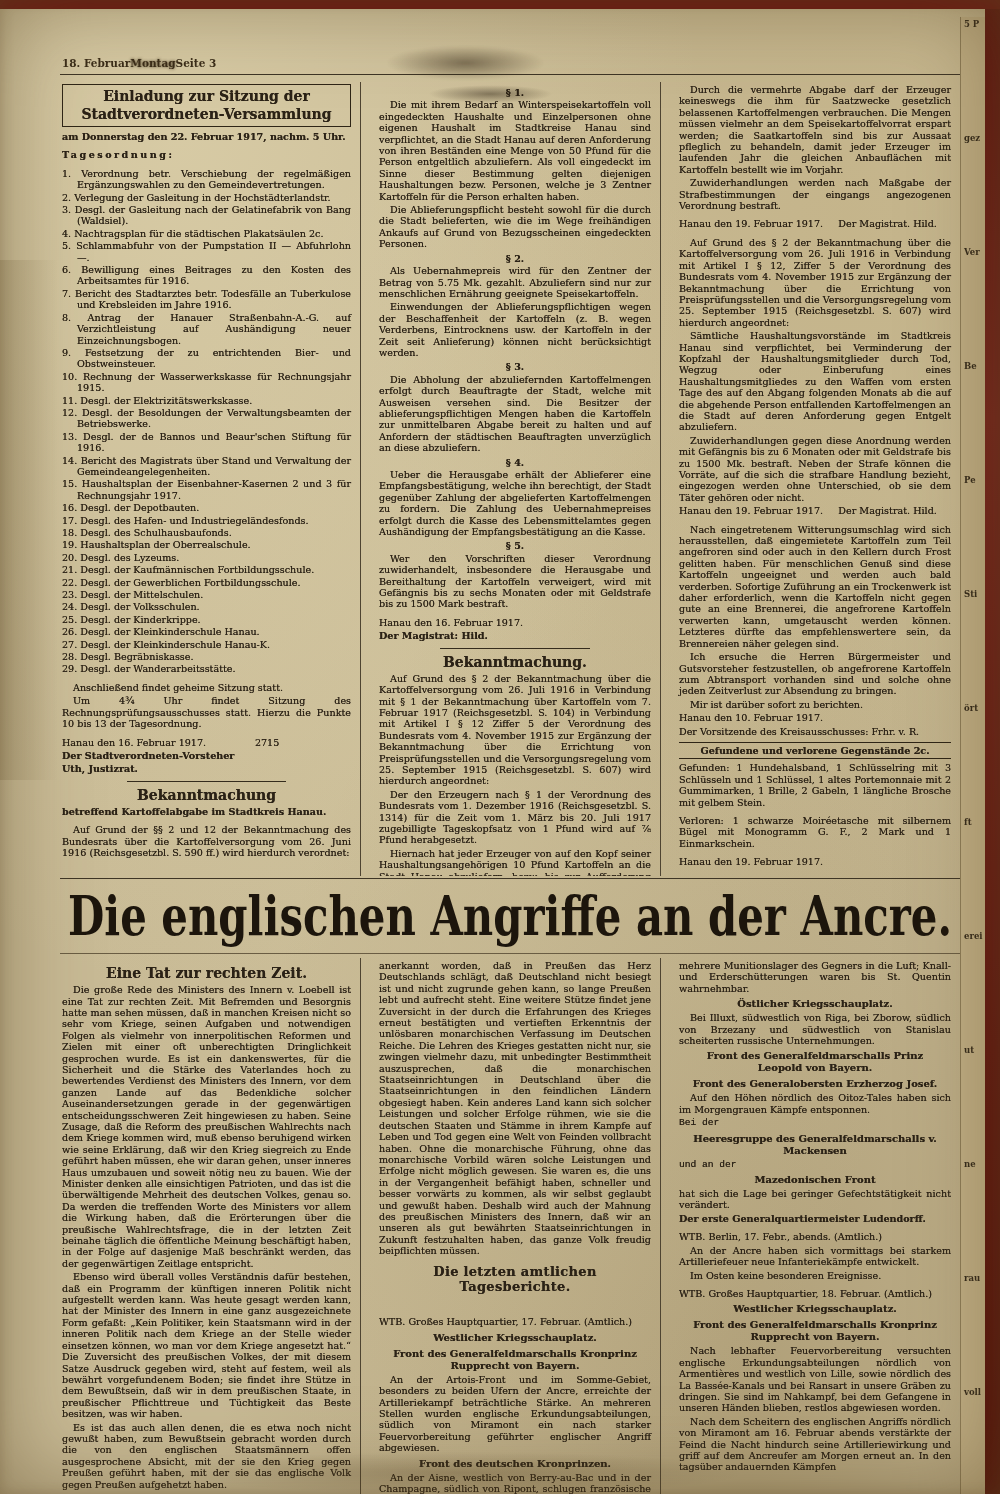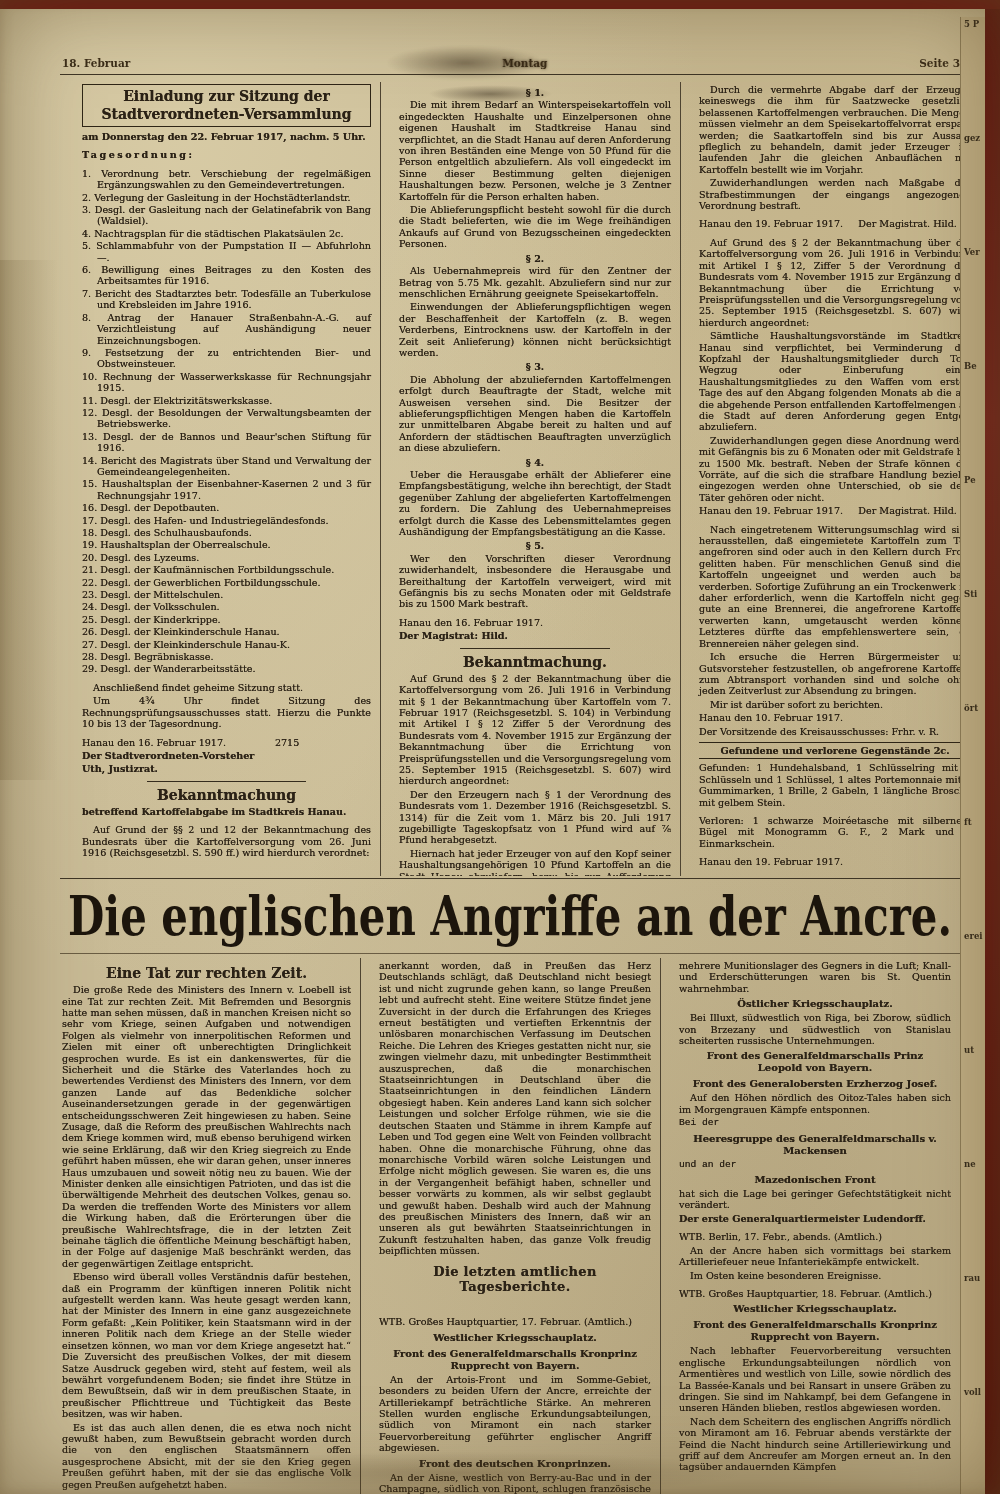"18. Februar" .runhead { justify-content: space-between -> none }
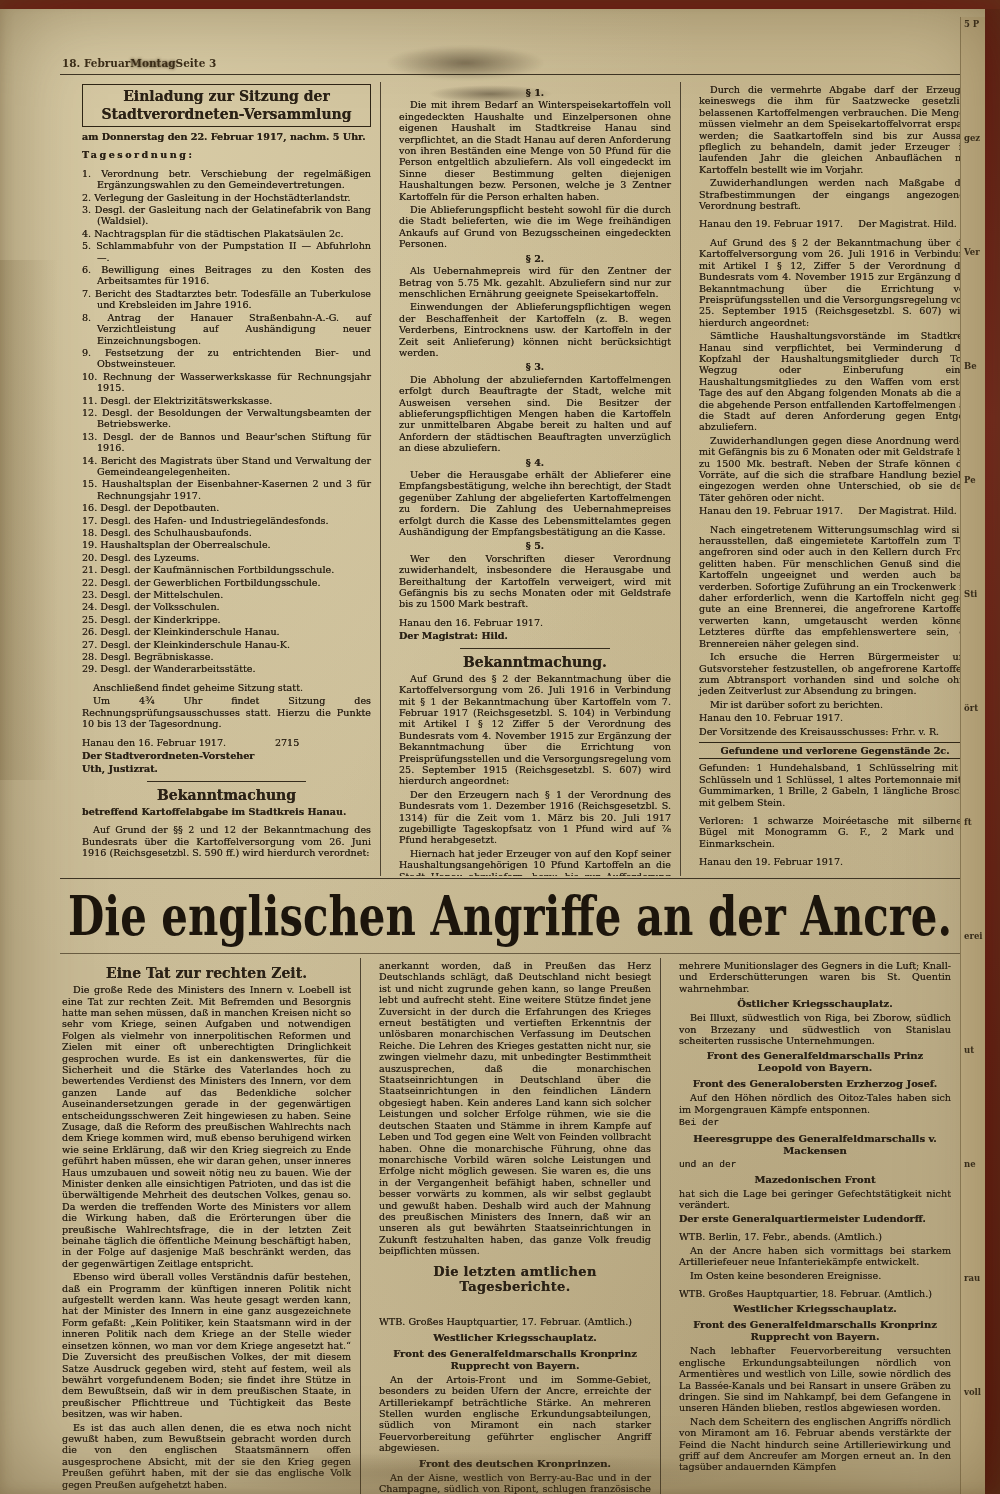"Einladung zur Sitzung der" #topcols { margin-left: 20px -> none }
